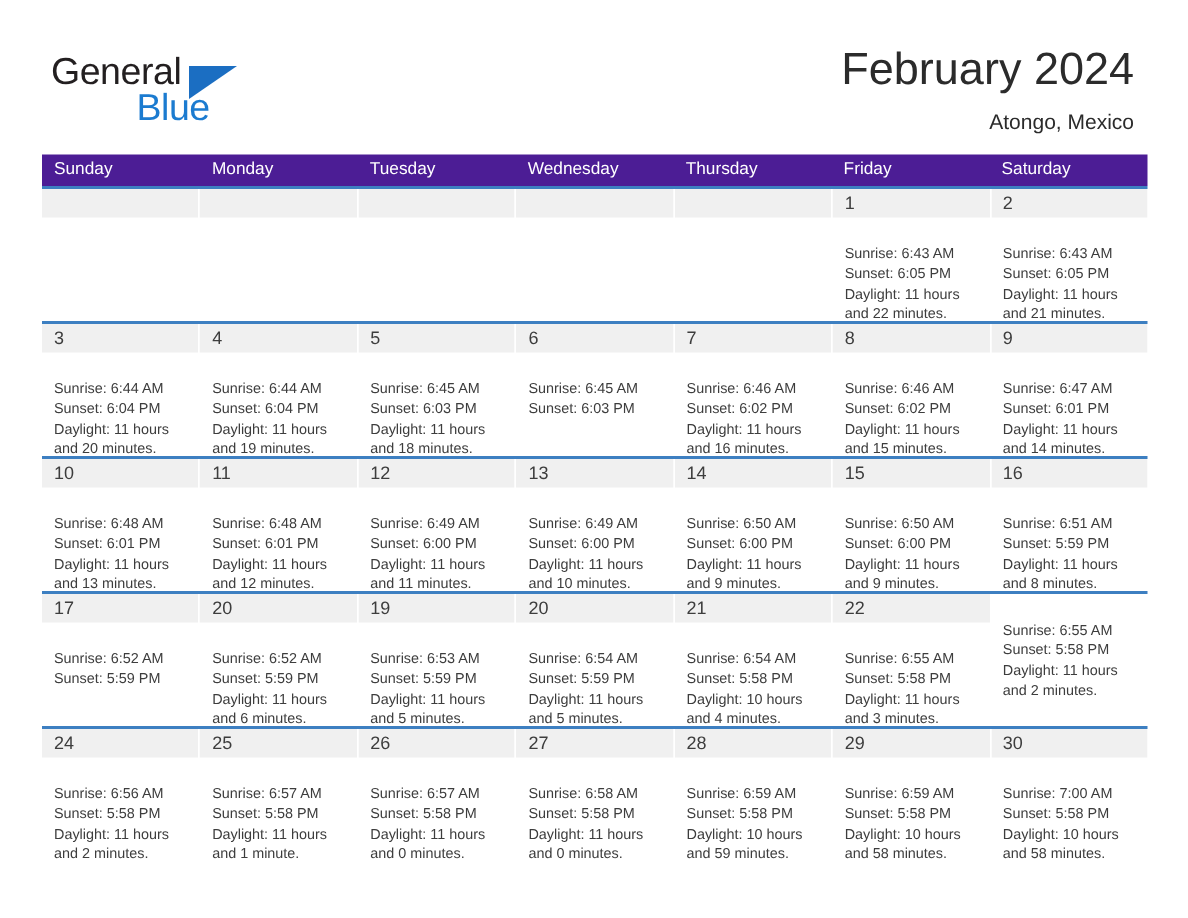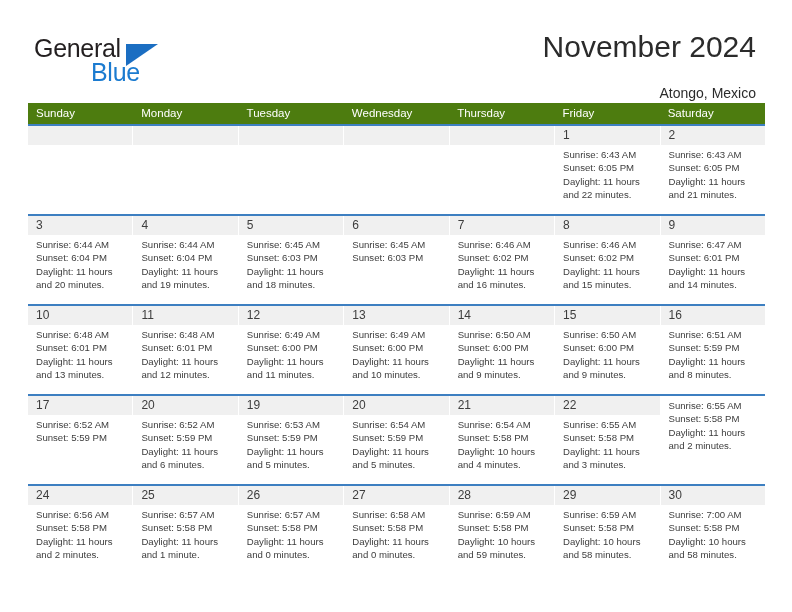"November 2024" div.cal-title { text: November -> February }
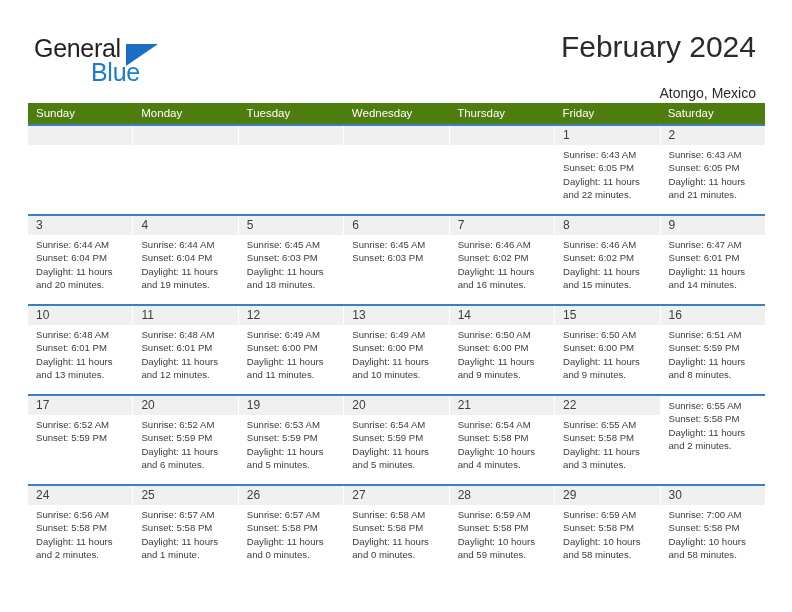"Atongo, Mexico" .cal-subtitle { margin-top: 19px -> 7px }
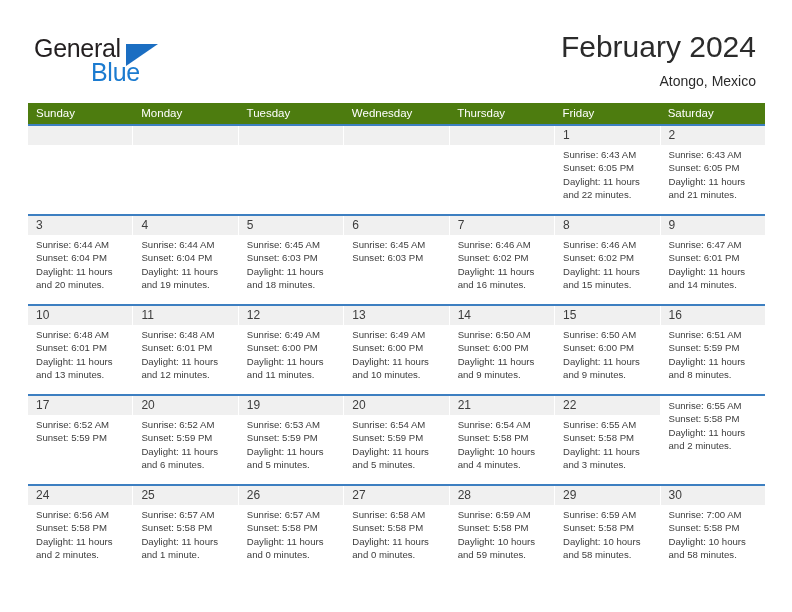"Sunday" .weekdays { background: #4d7c0f -> #4c1d95 }
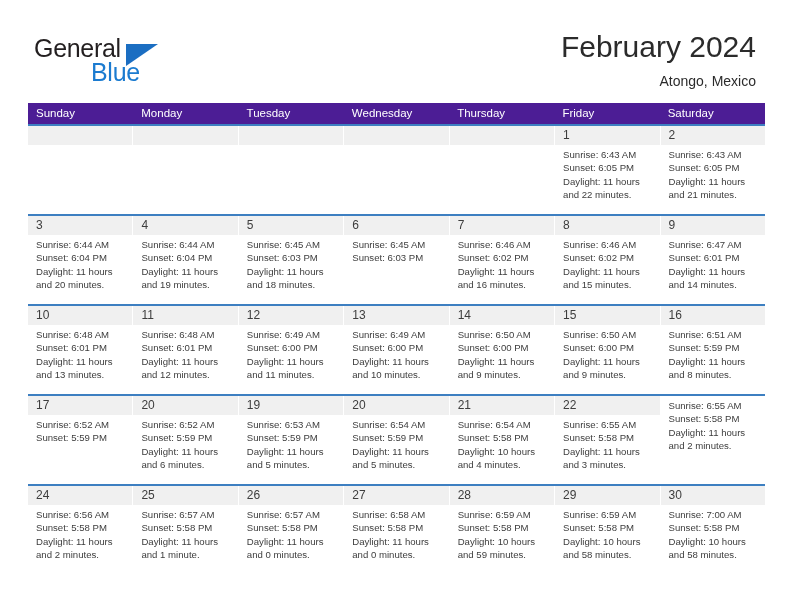"Sunrise: 6:43 AM" .day-info { padding: 3px 6px 0 8px -> 18px 6px 0 8px }
